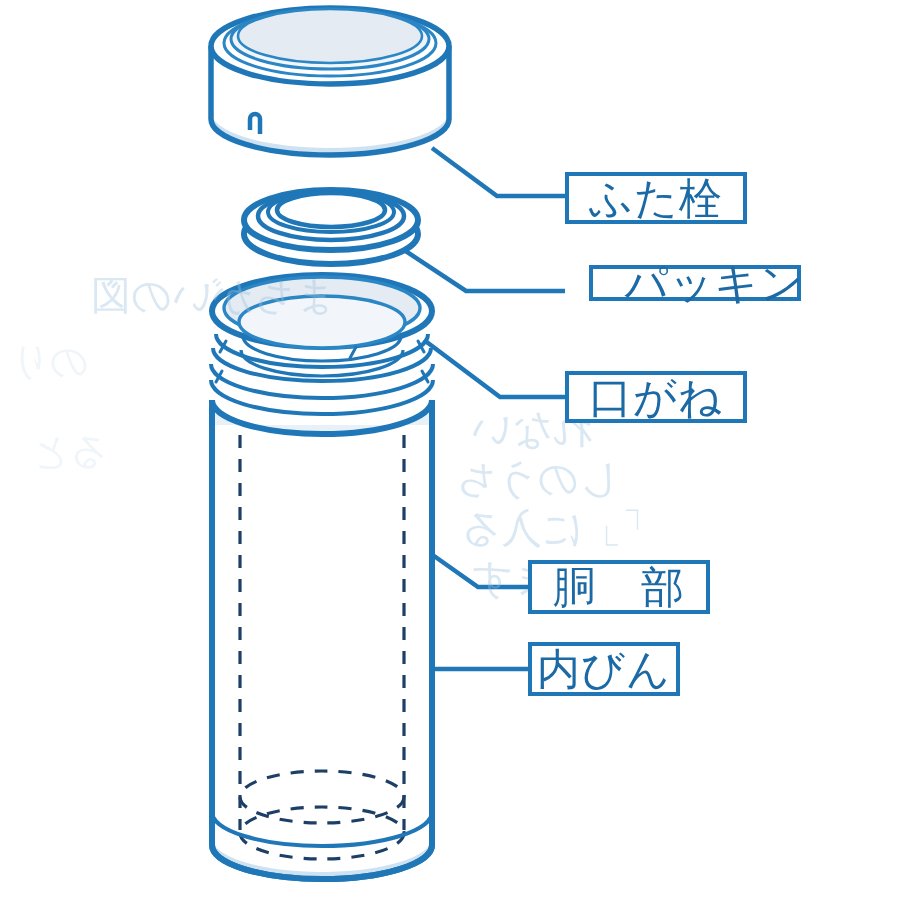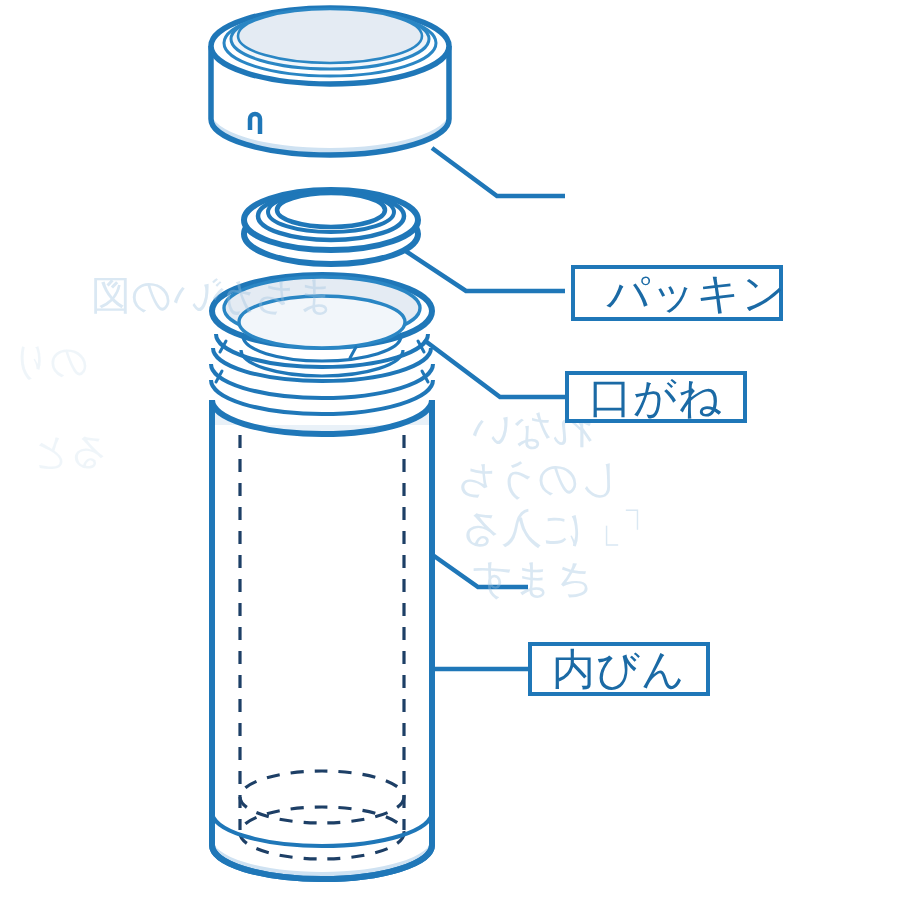"ふた栓" div.label-box { html: none -> <div> <span>ふた栓</span> </div> }
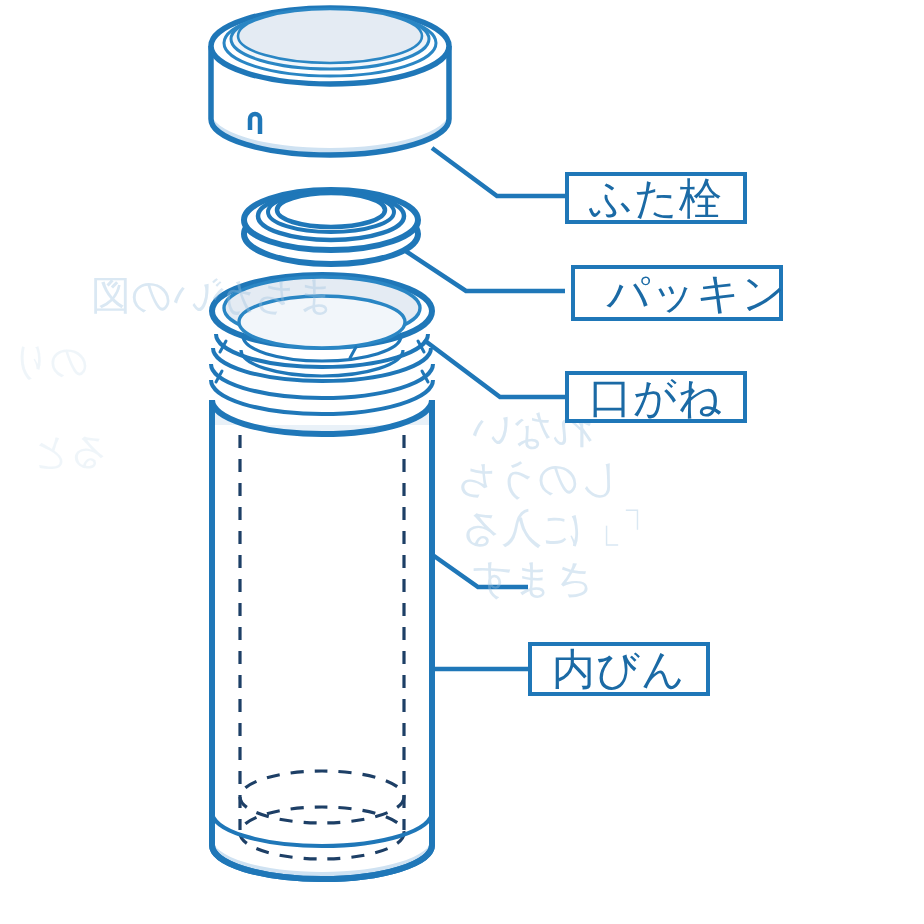"パッキン" #label-box-packing { height: 56px -> 36px; left: 571px -> 589px }
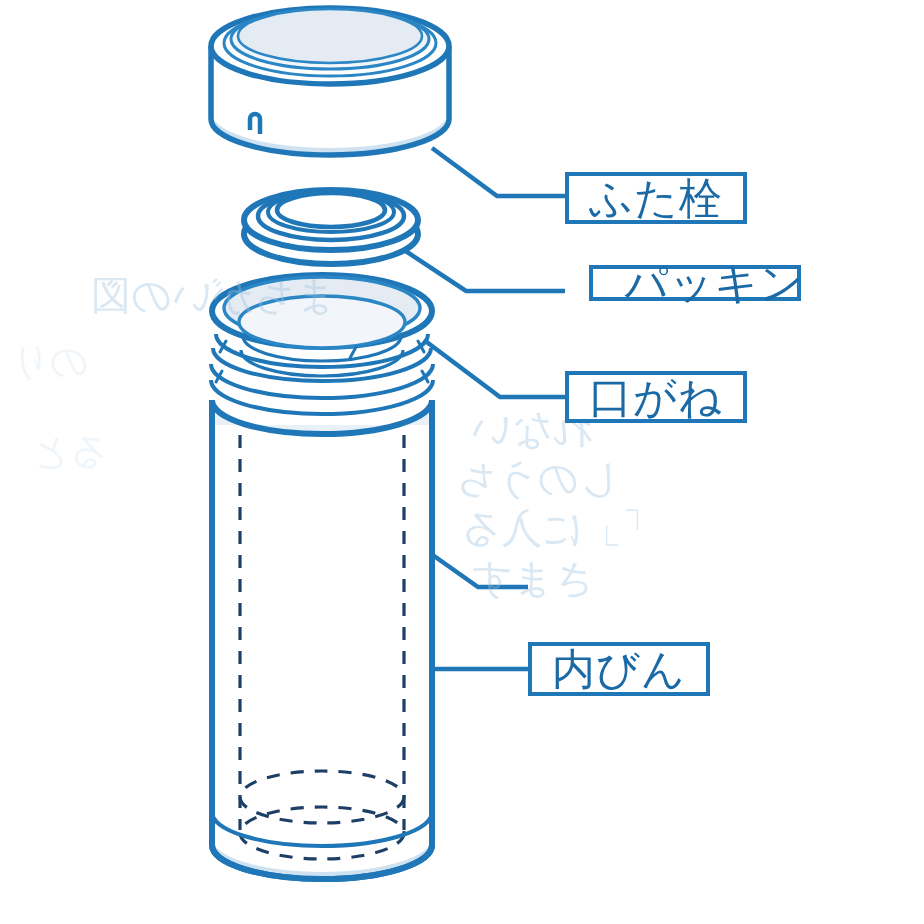"胴 部" div.label-box { html: none -> <div> <span>胴 部</span> </div> }
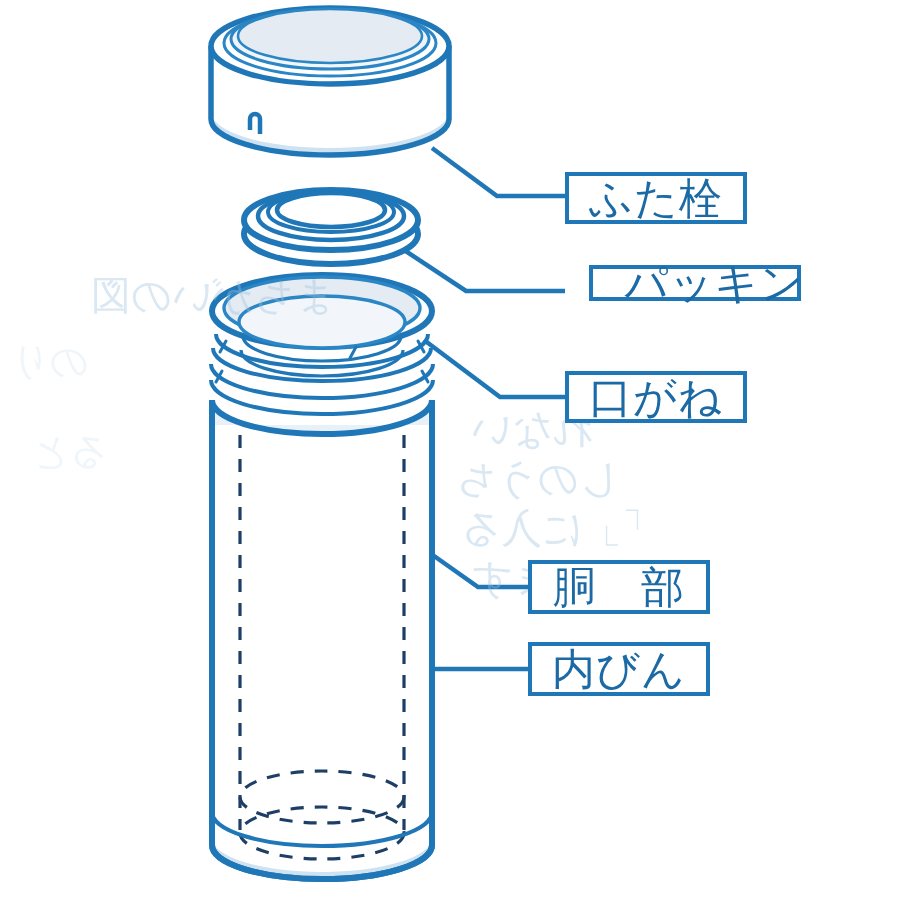"内びん" #label-box-inner { width: 182px -> 152px }
